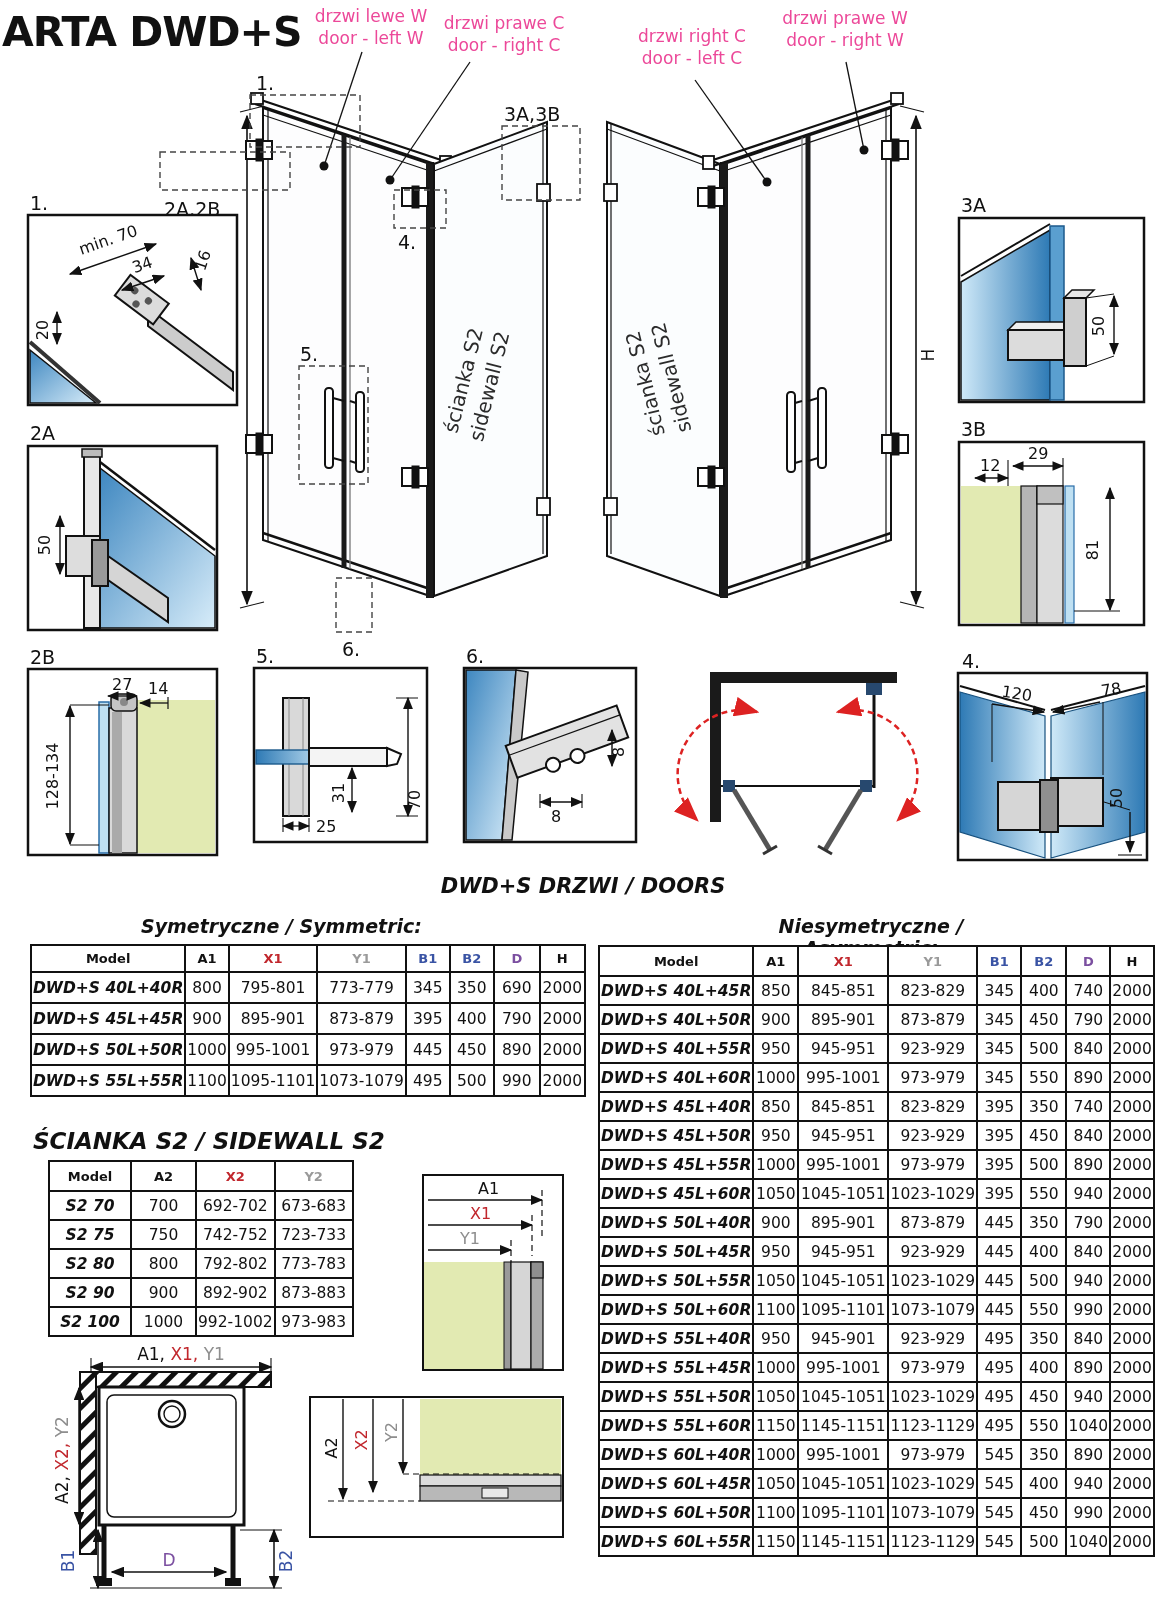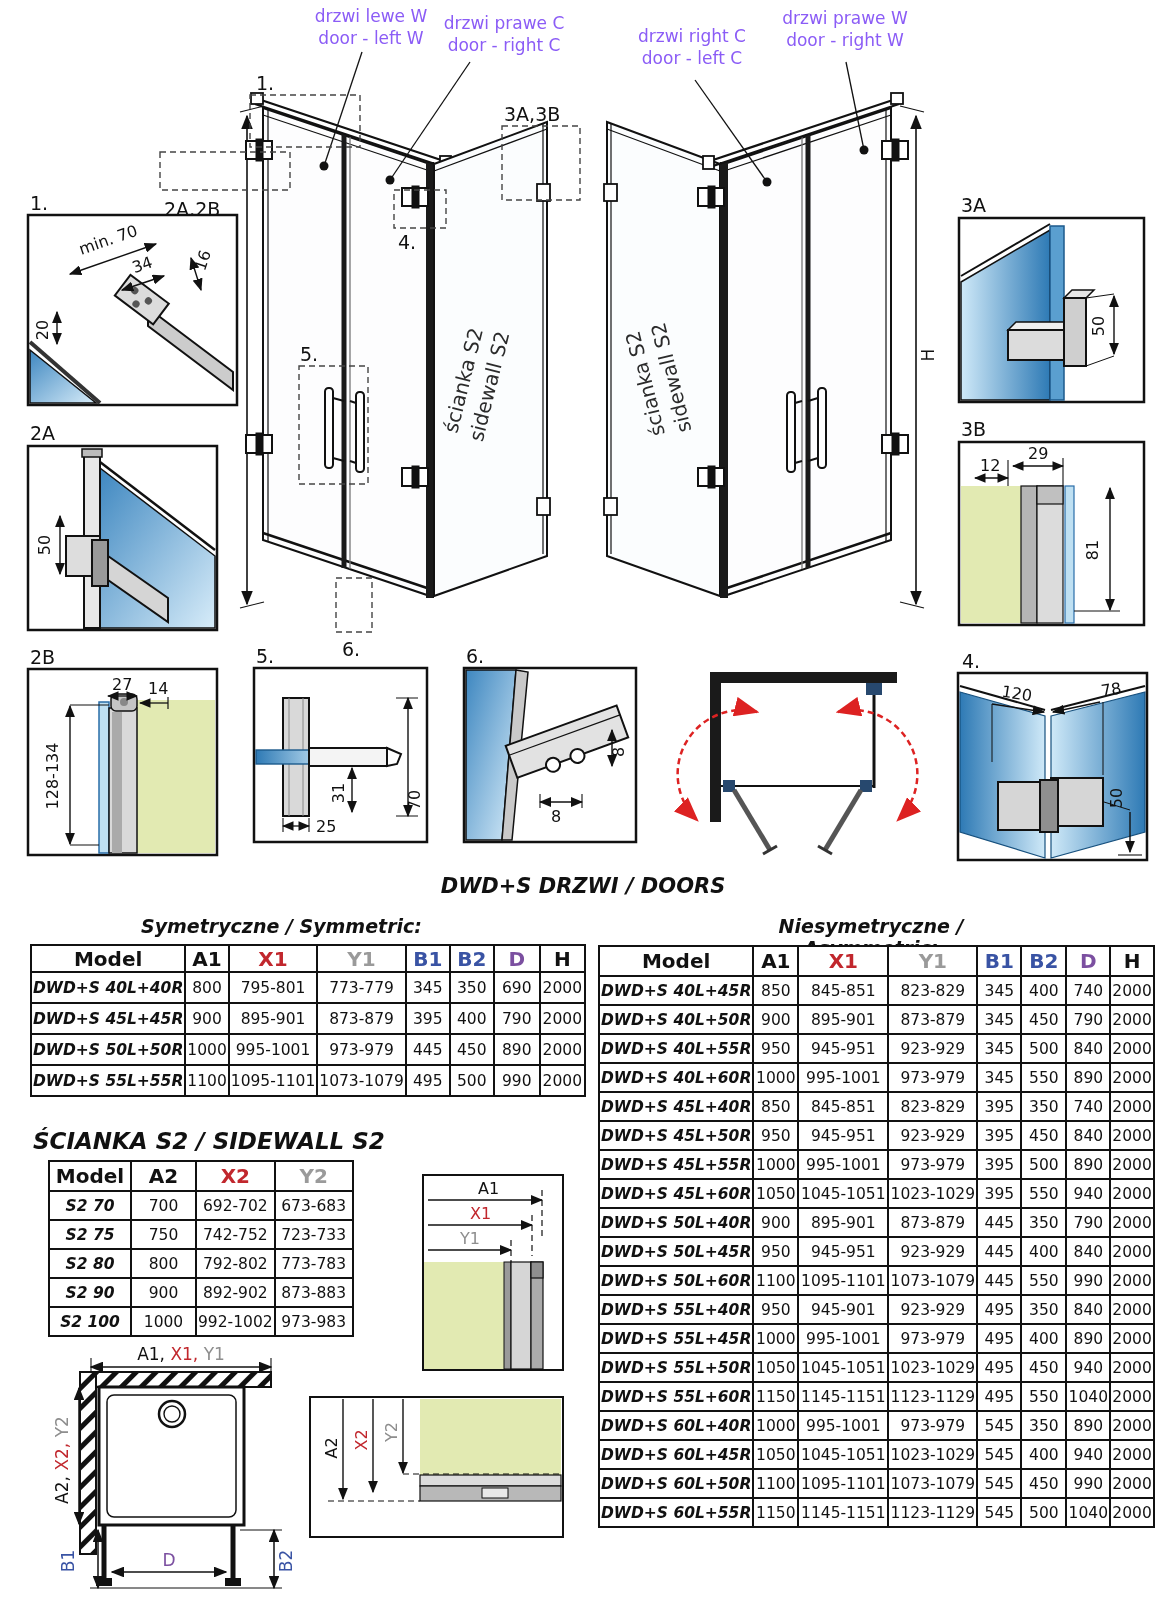"ARTA DWD+S" h1.page-title { html: none -> <h1>ARTA DWD+S</h1> }
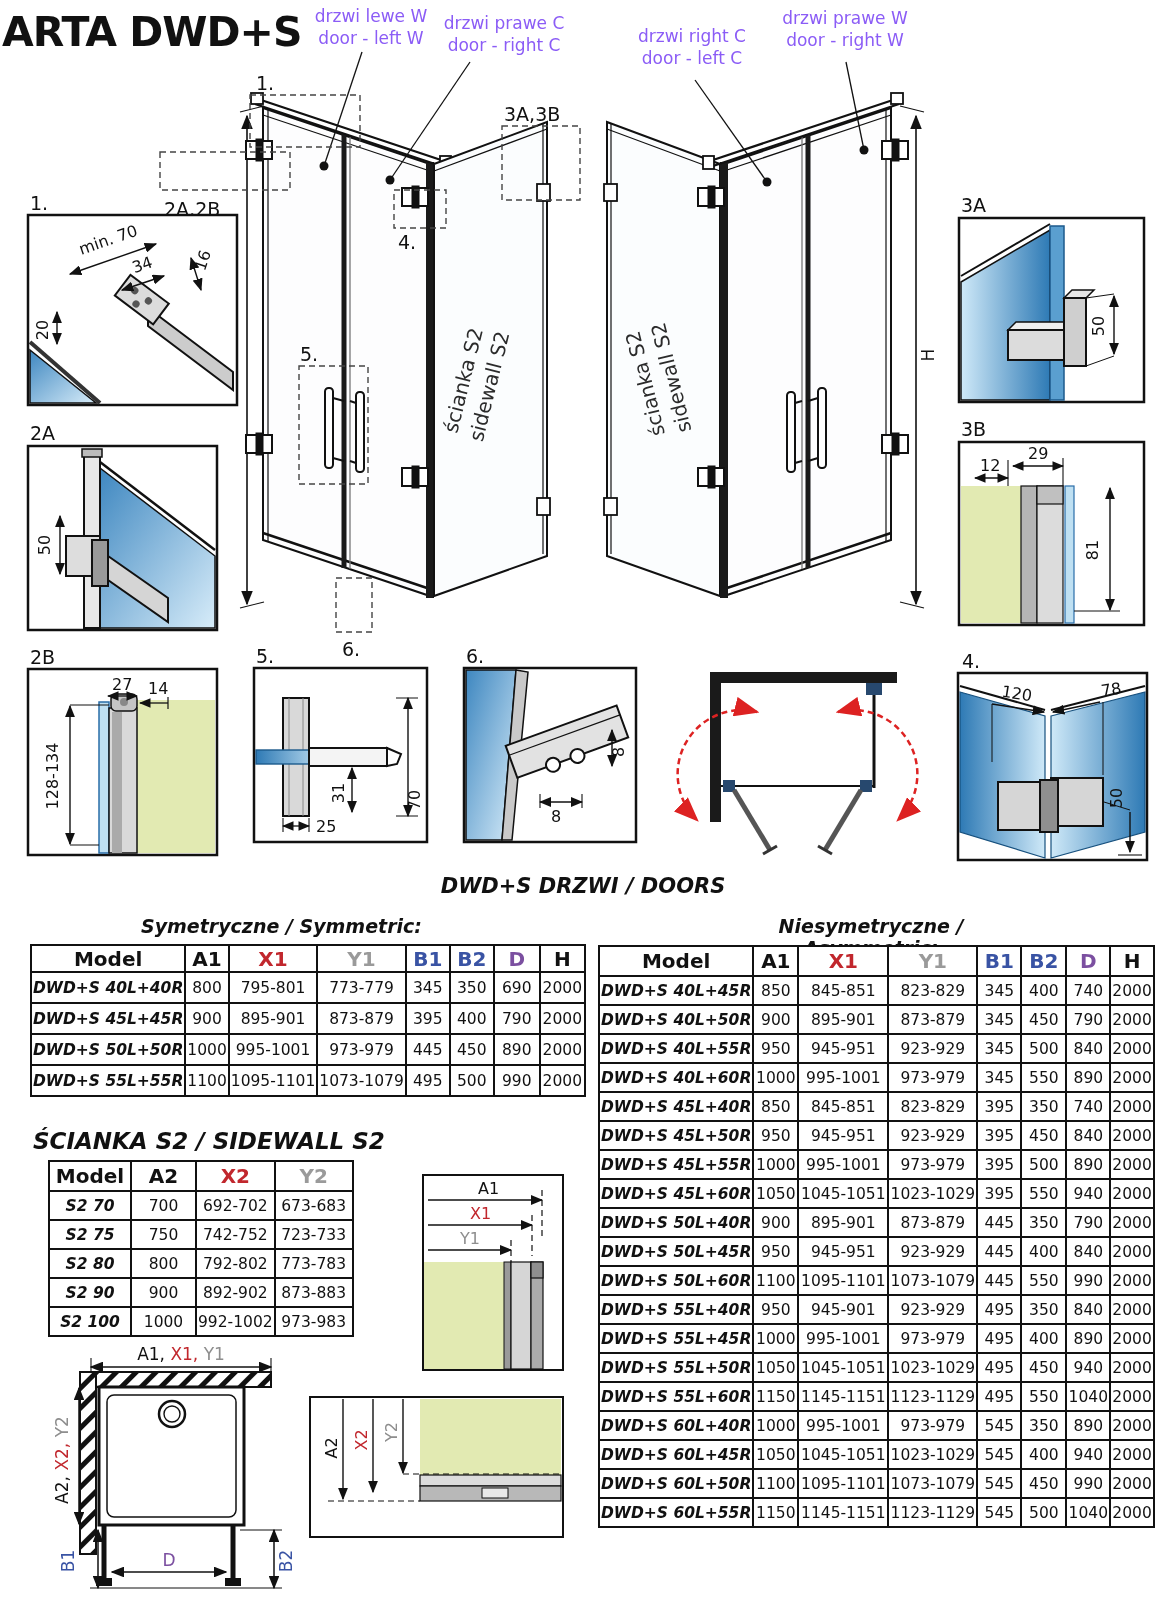"drzwi lewe W" .top-lbl { color: #8b5cf6 -> #ec4899 }
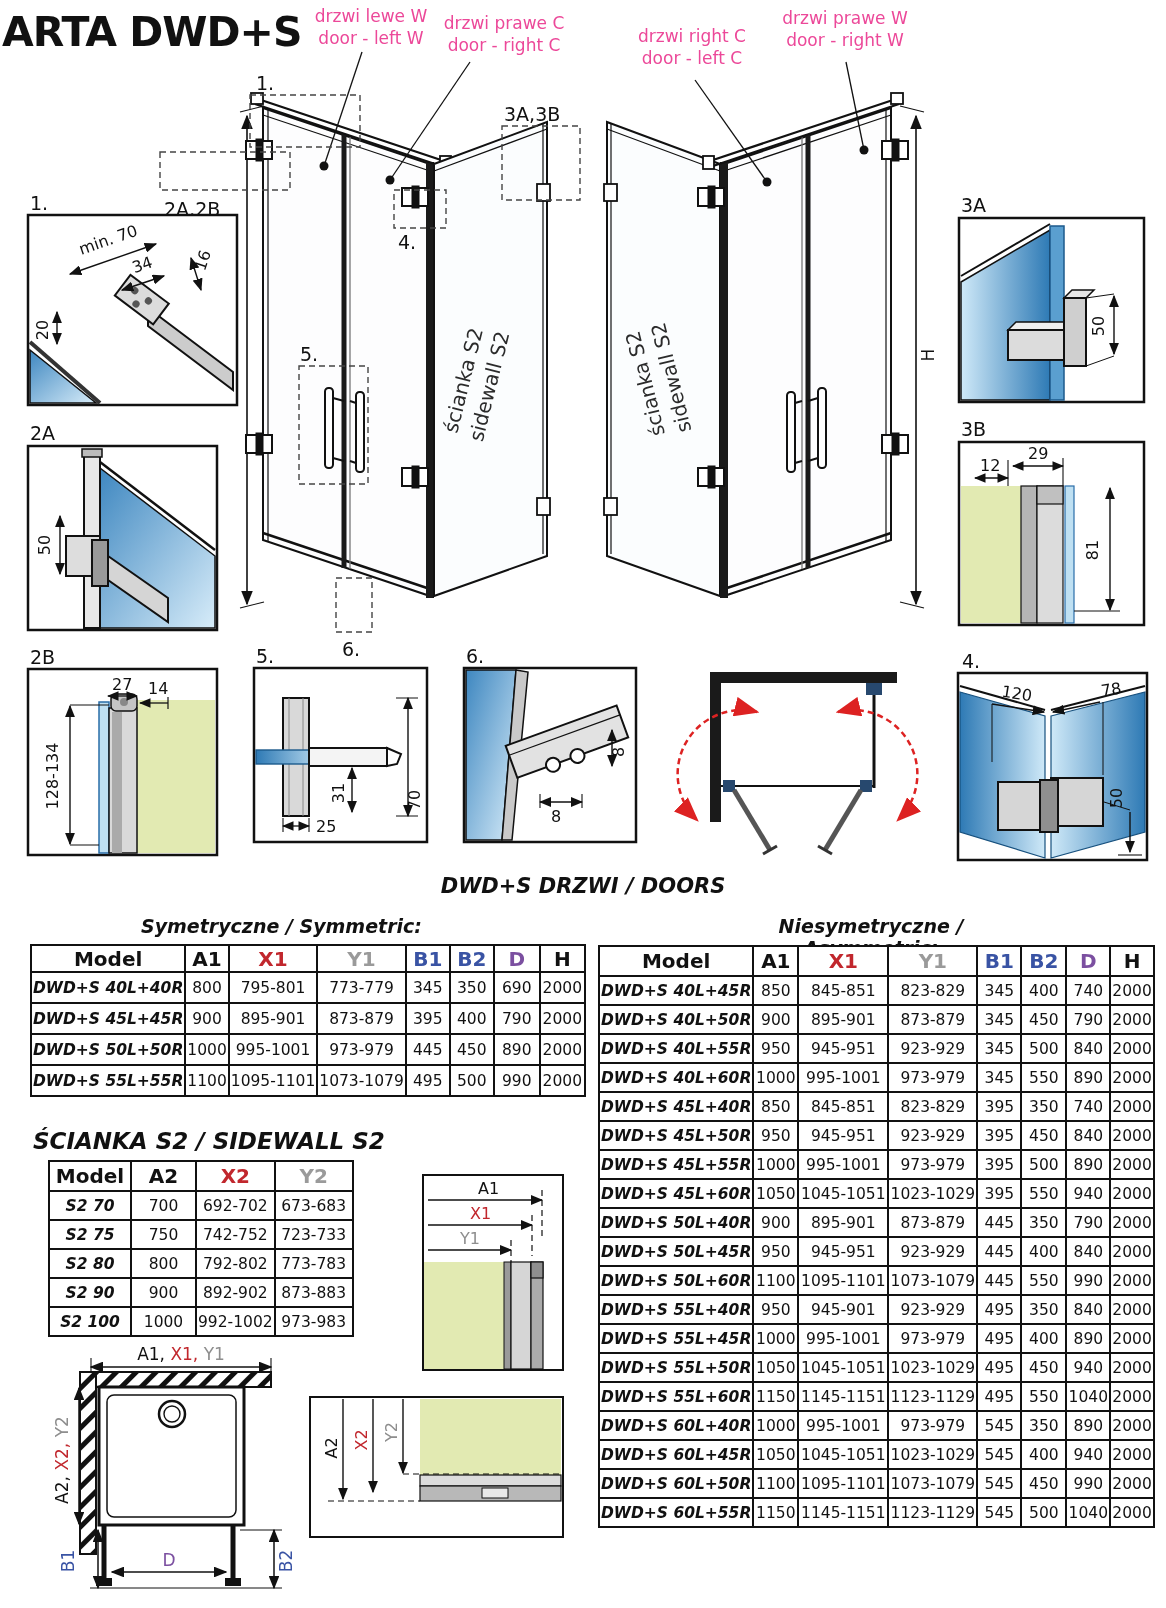"Model" .tbl th { font-size: 20px -> 13px }
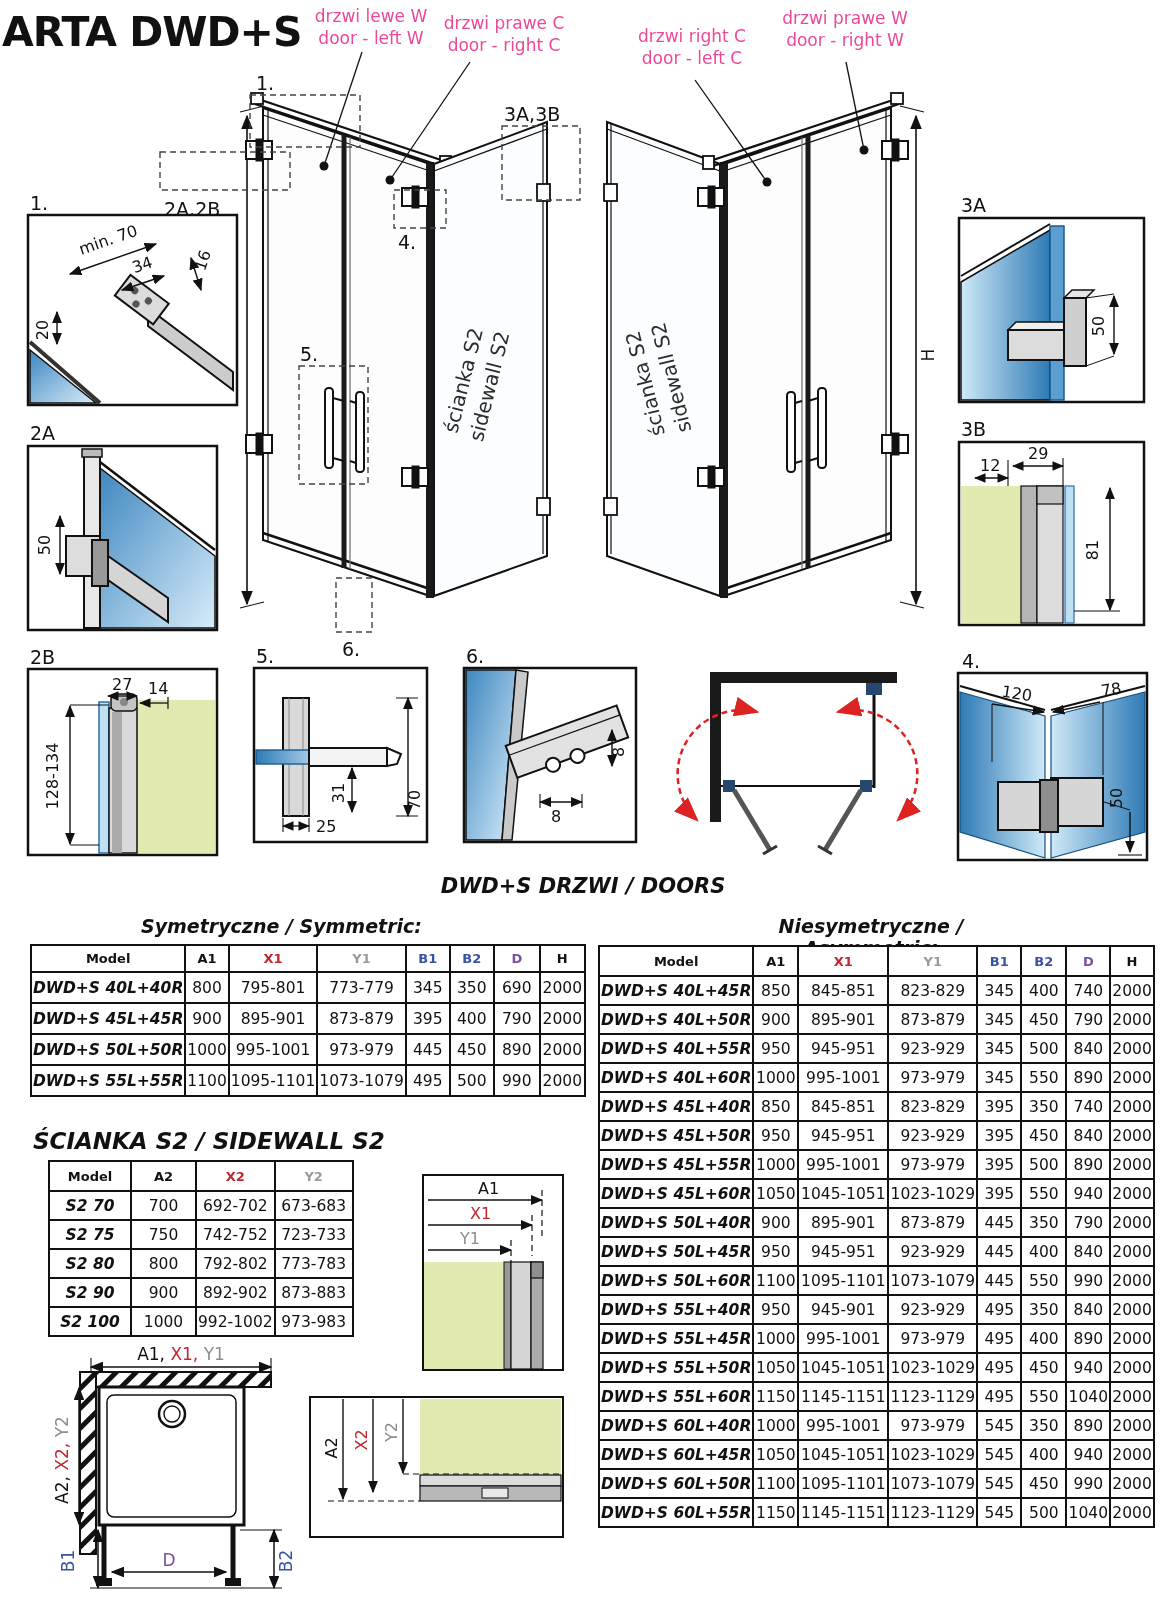"DWD+S 50L+55R" tr { html: none -> <tr> <td>DWD+S 50L+55R</td> <td>1050</td> <td>1045-1051</td> <td>1023-1029</td> <td>445</td> <td>500</td> <td>940</td> <td>2000</td> </tr> }
